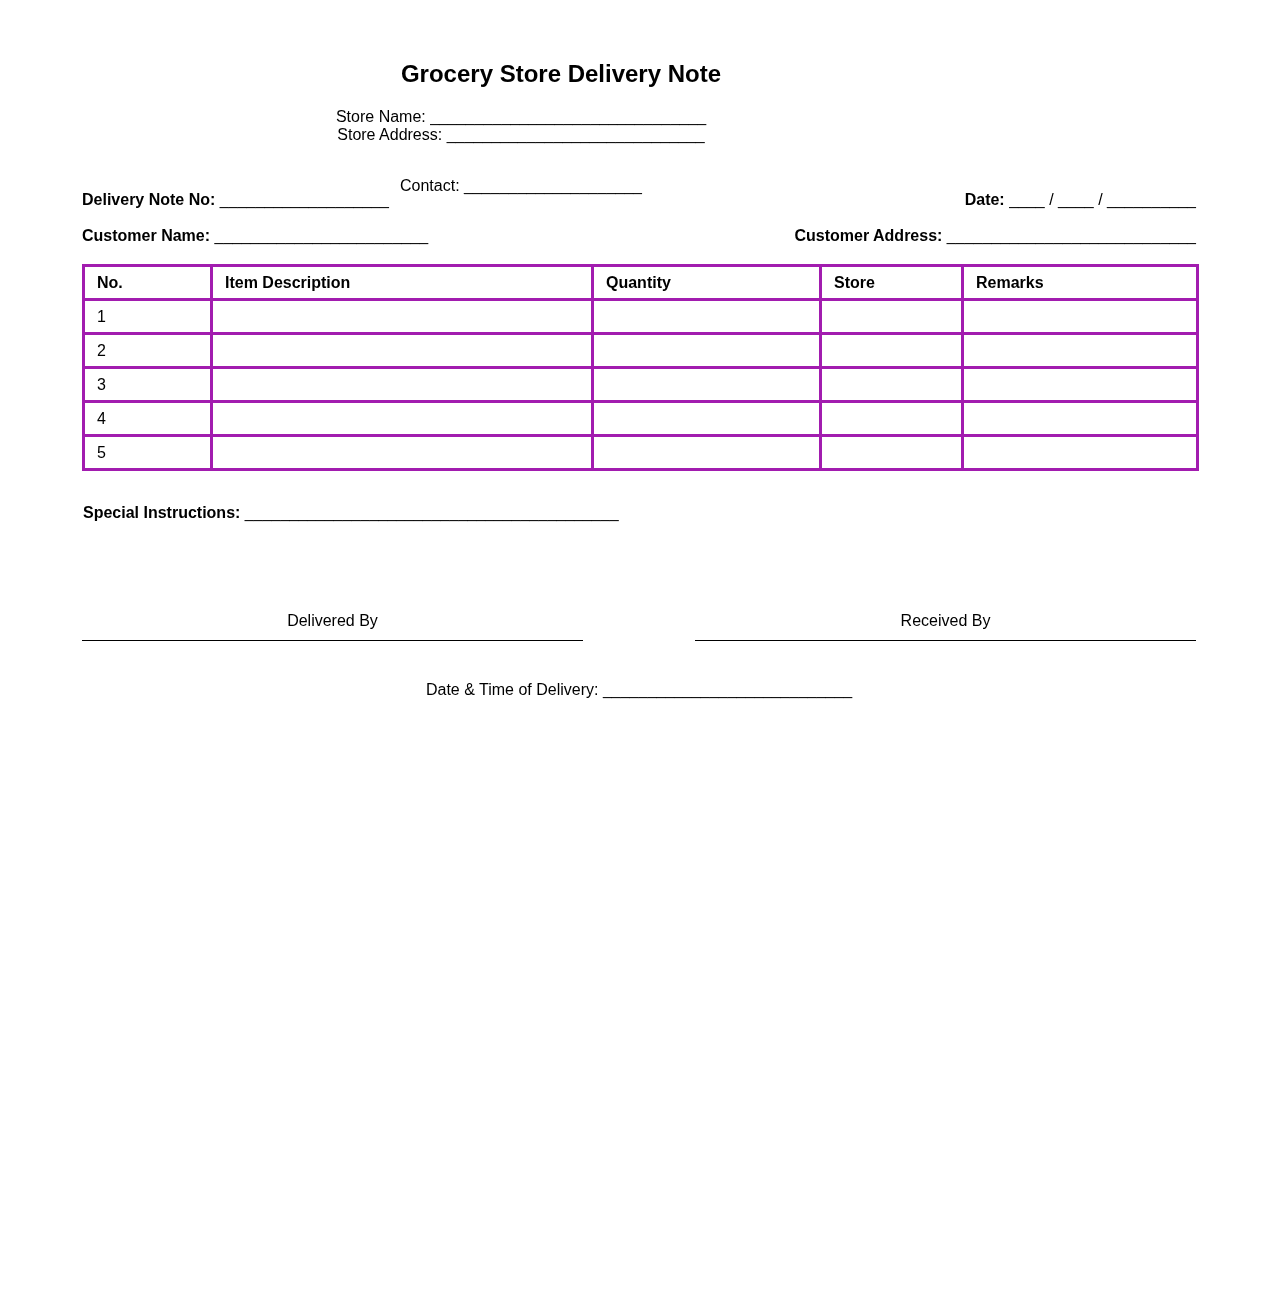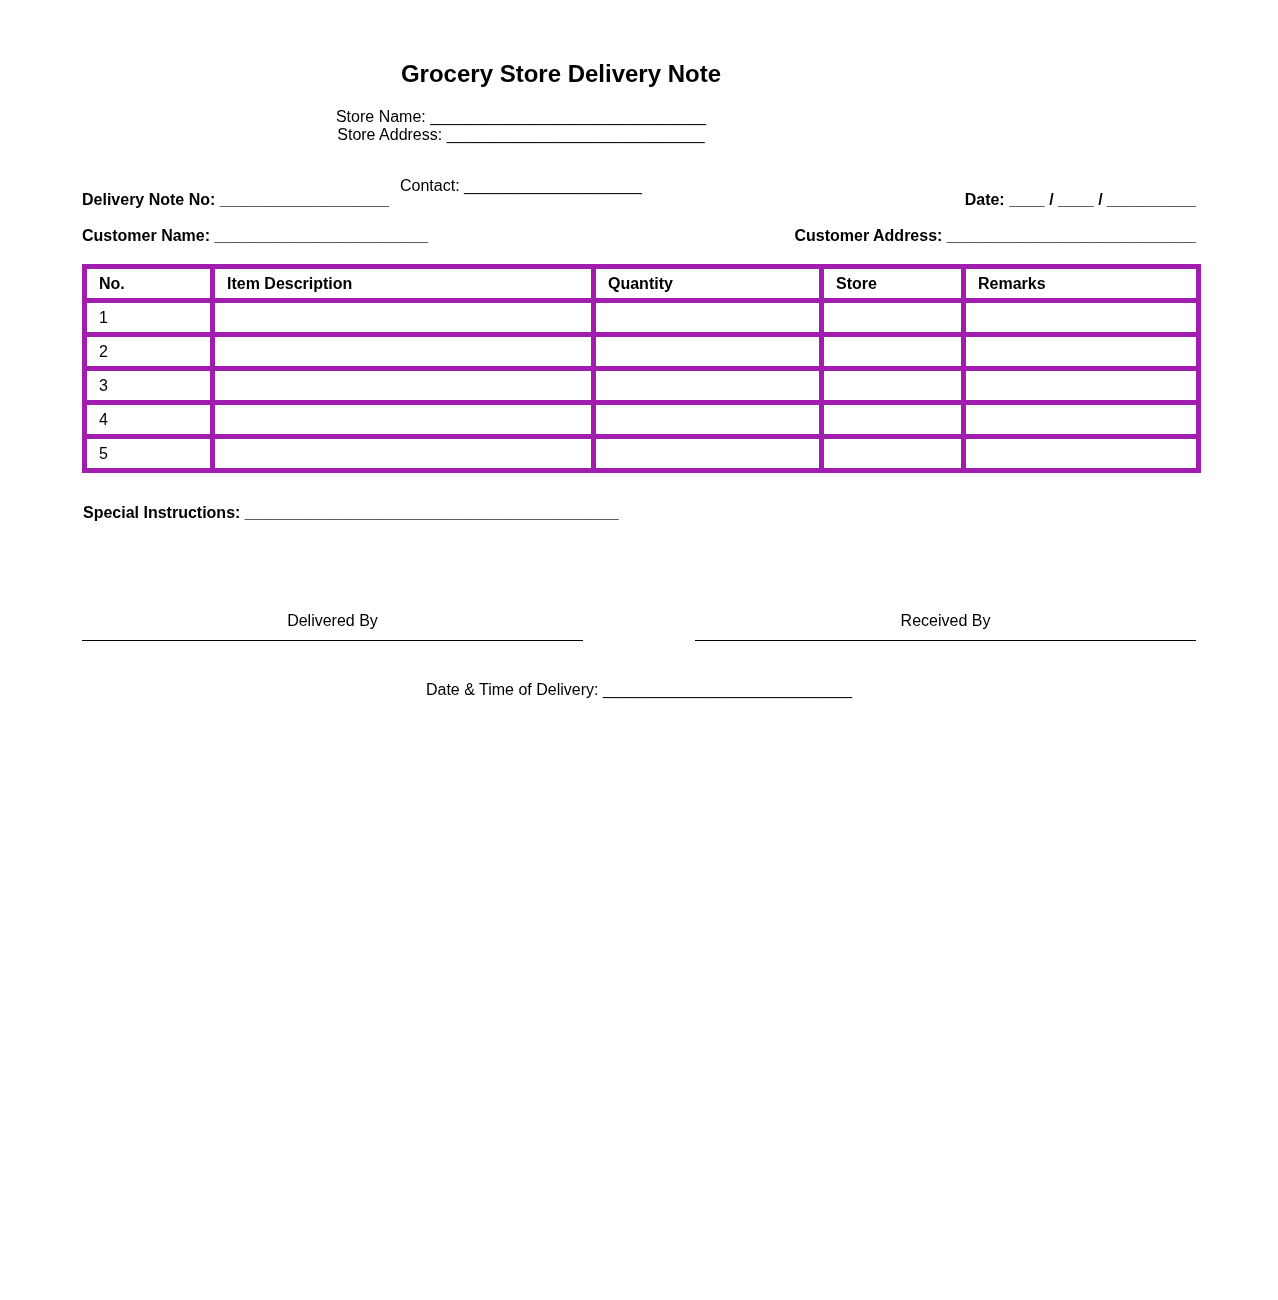"___________________" .blank { font-weight: bold -> normal }
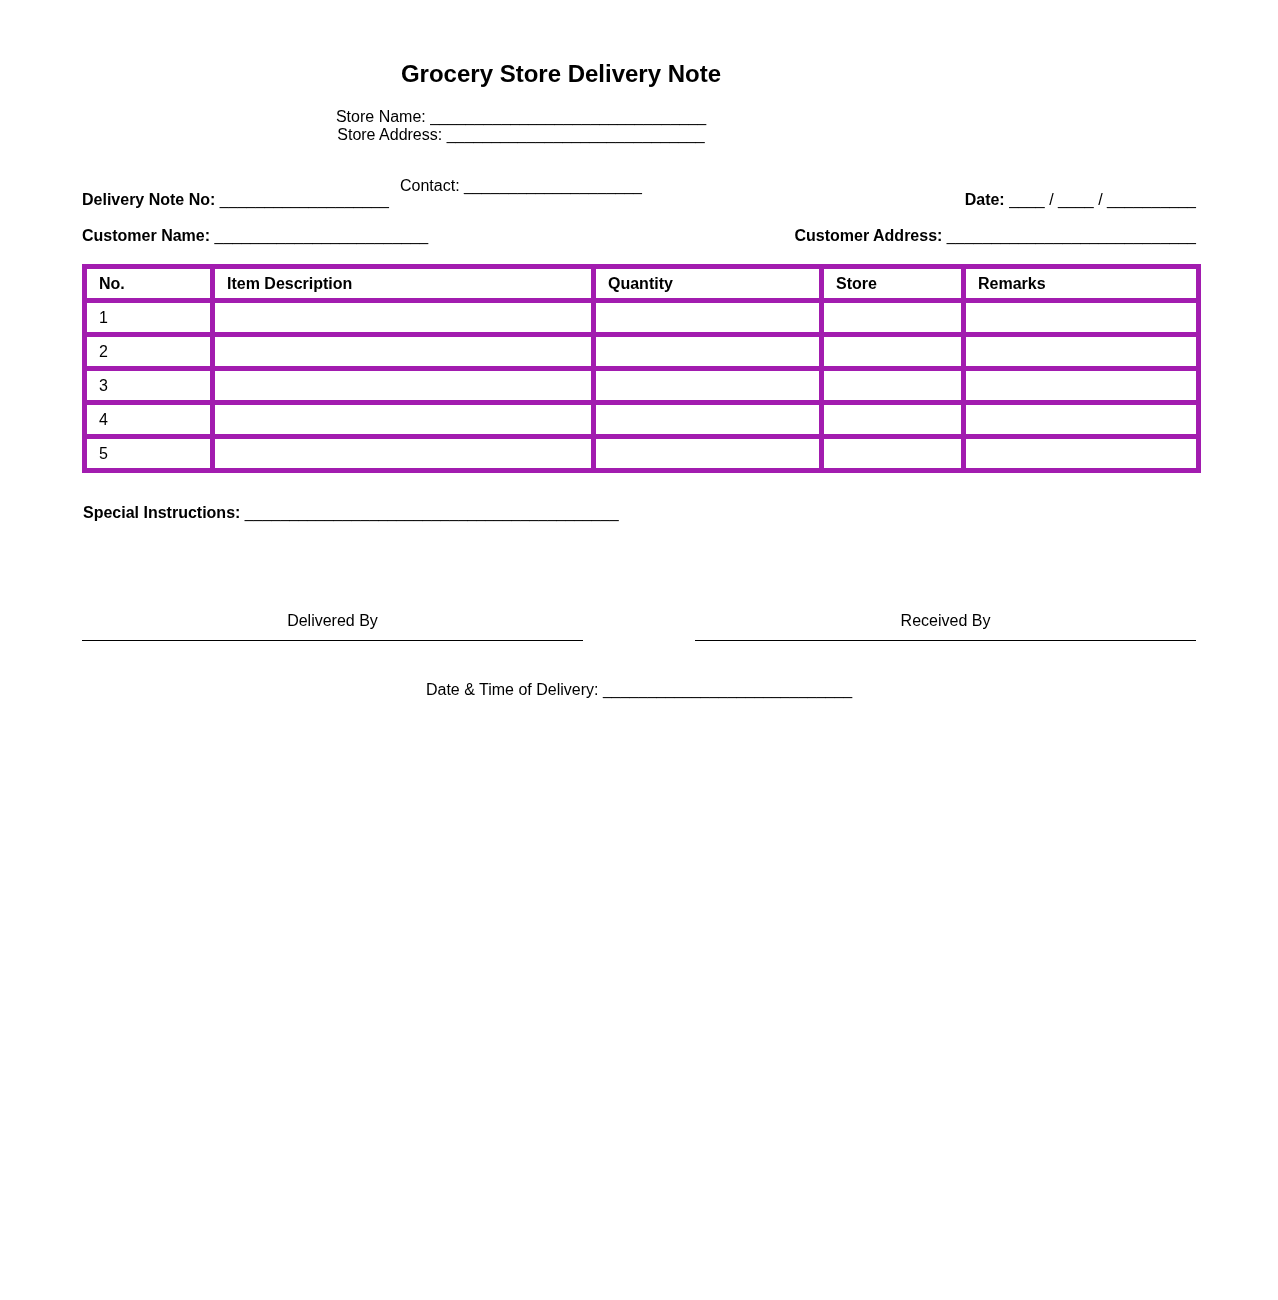"No." table.items th, table.items td { border: 5px solid #a21caf -> 3px solid #a21caf }
